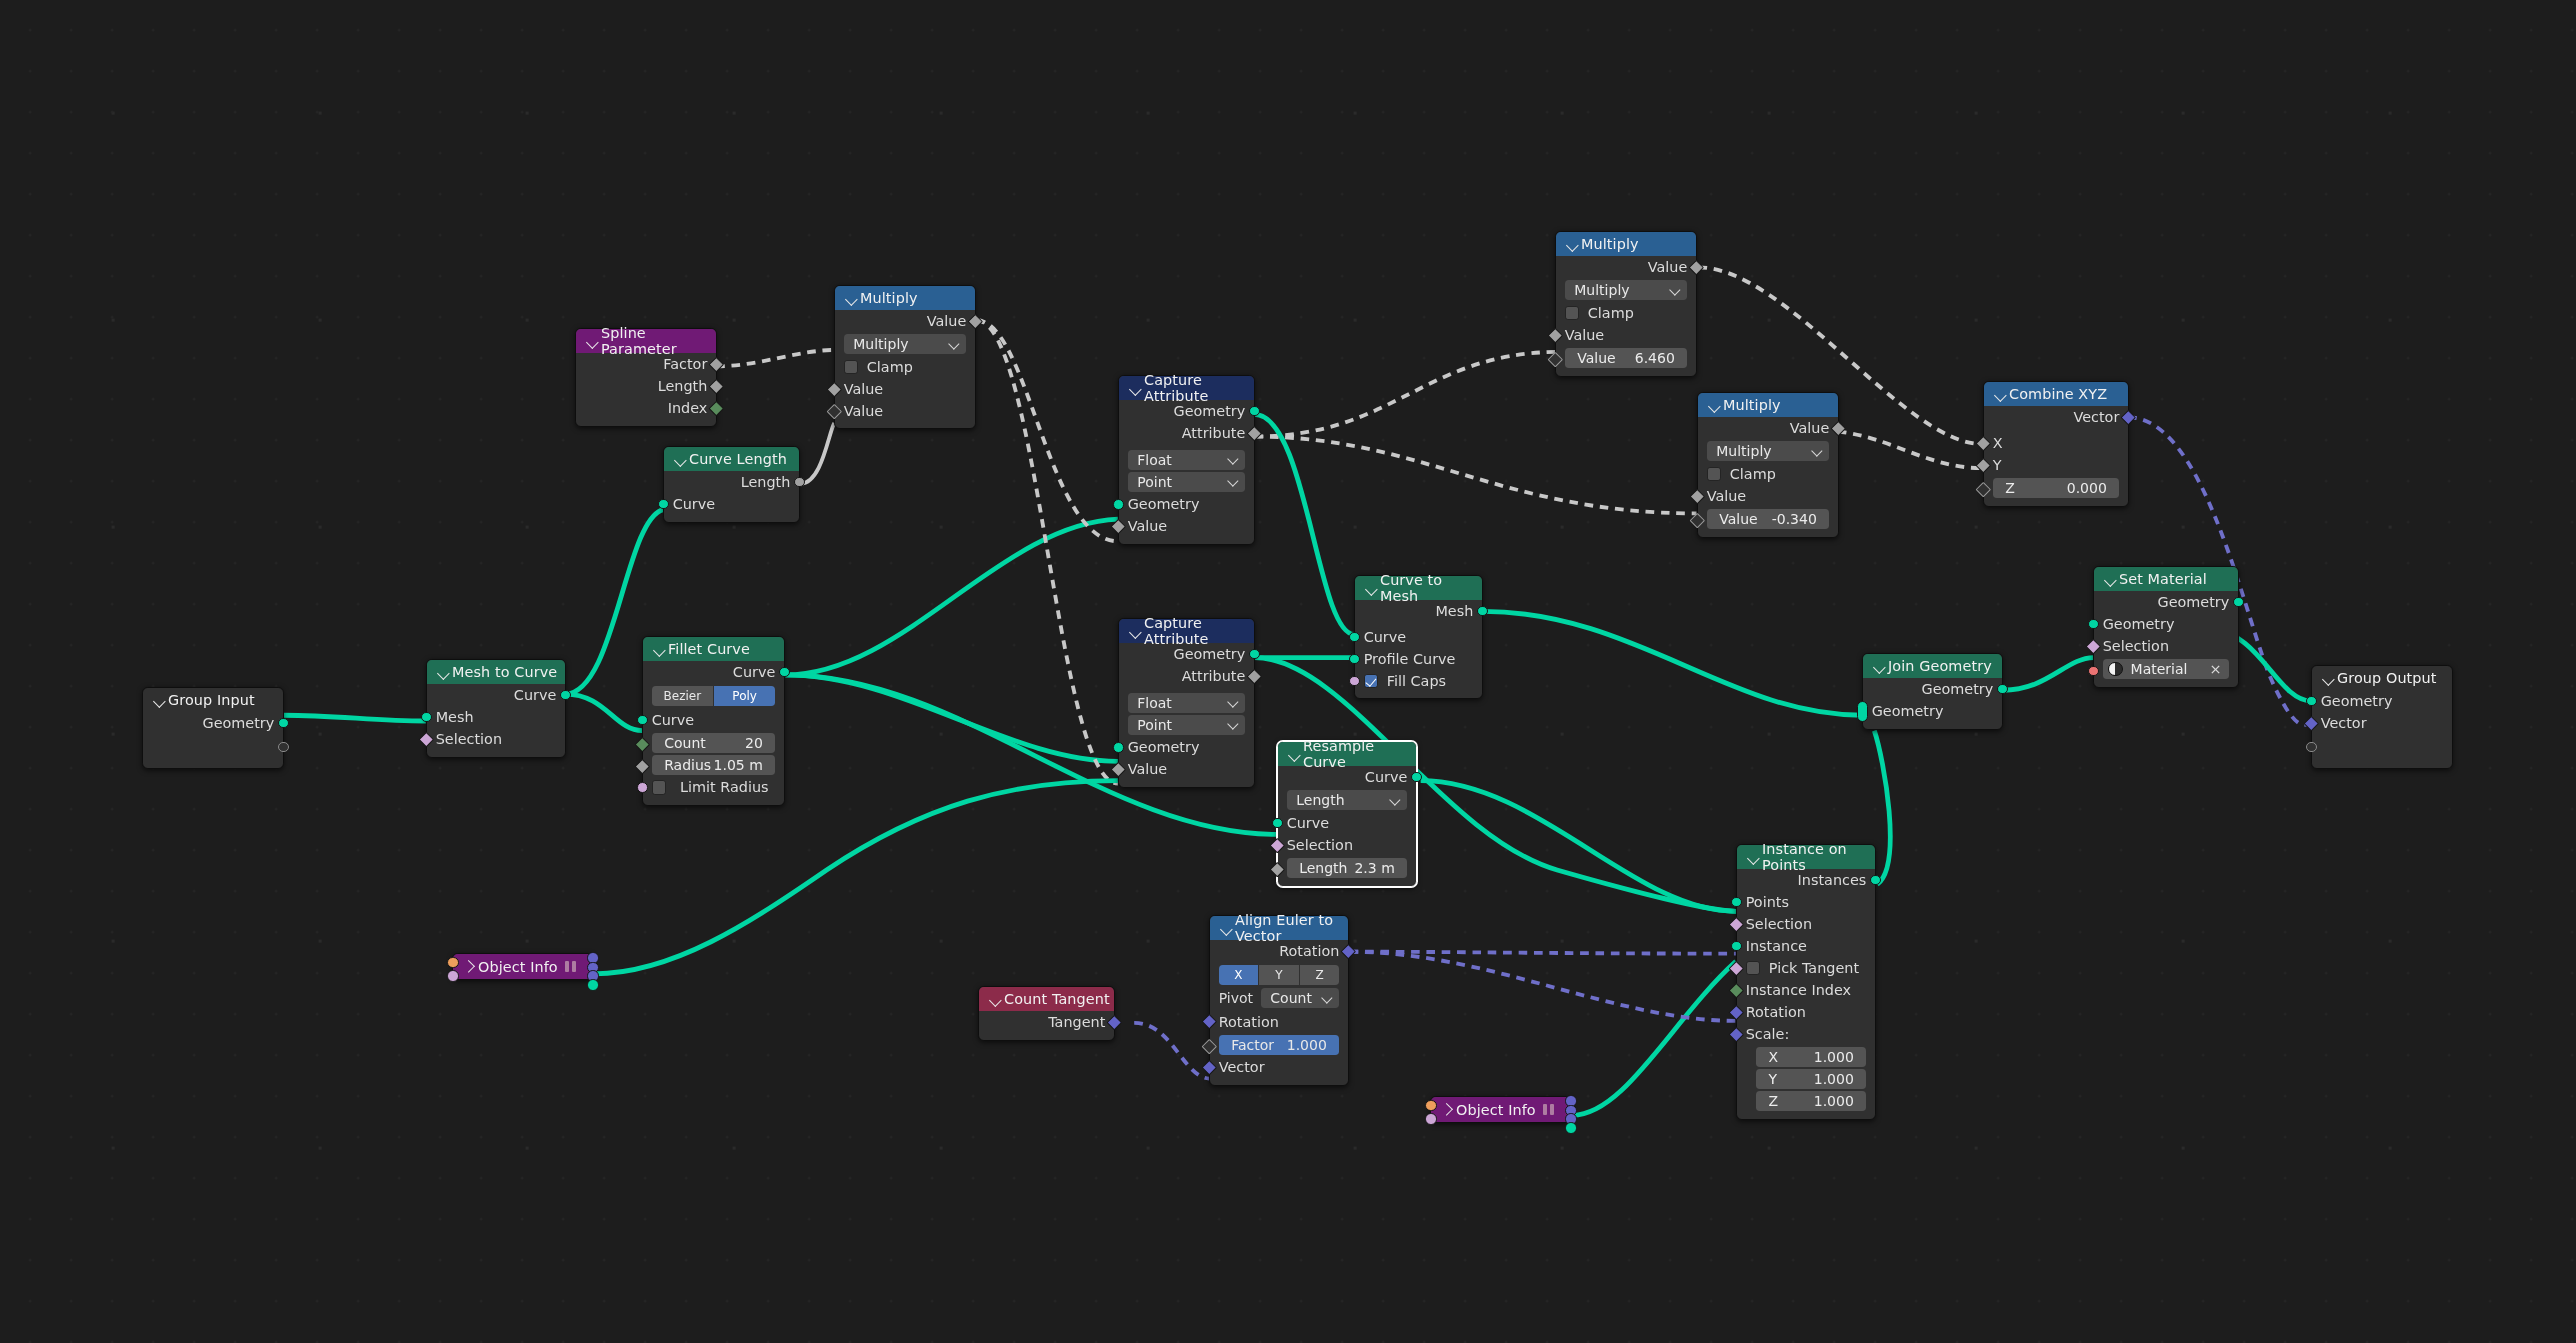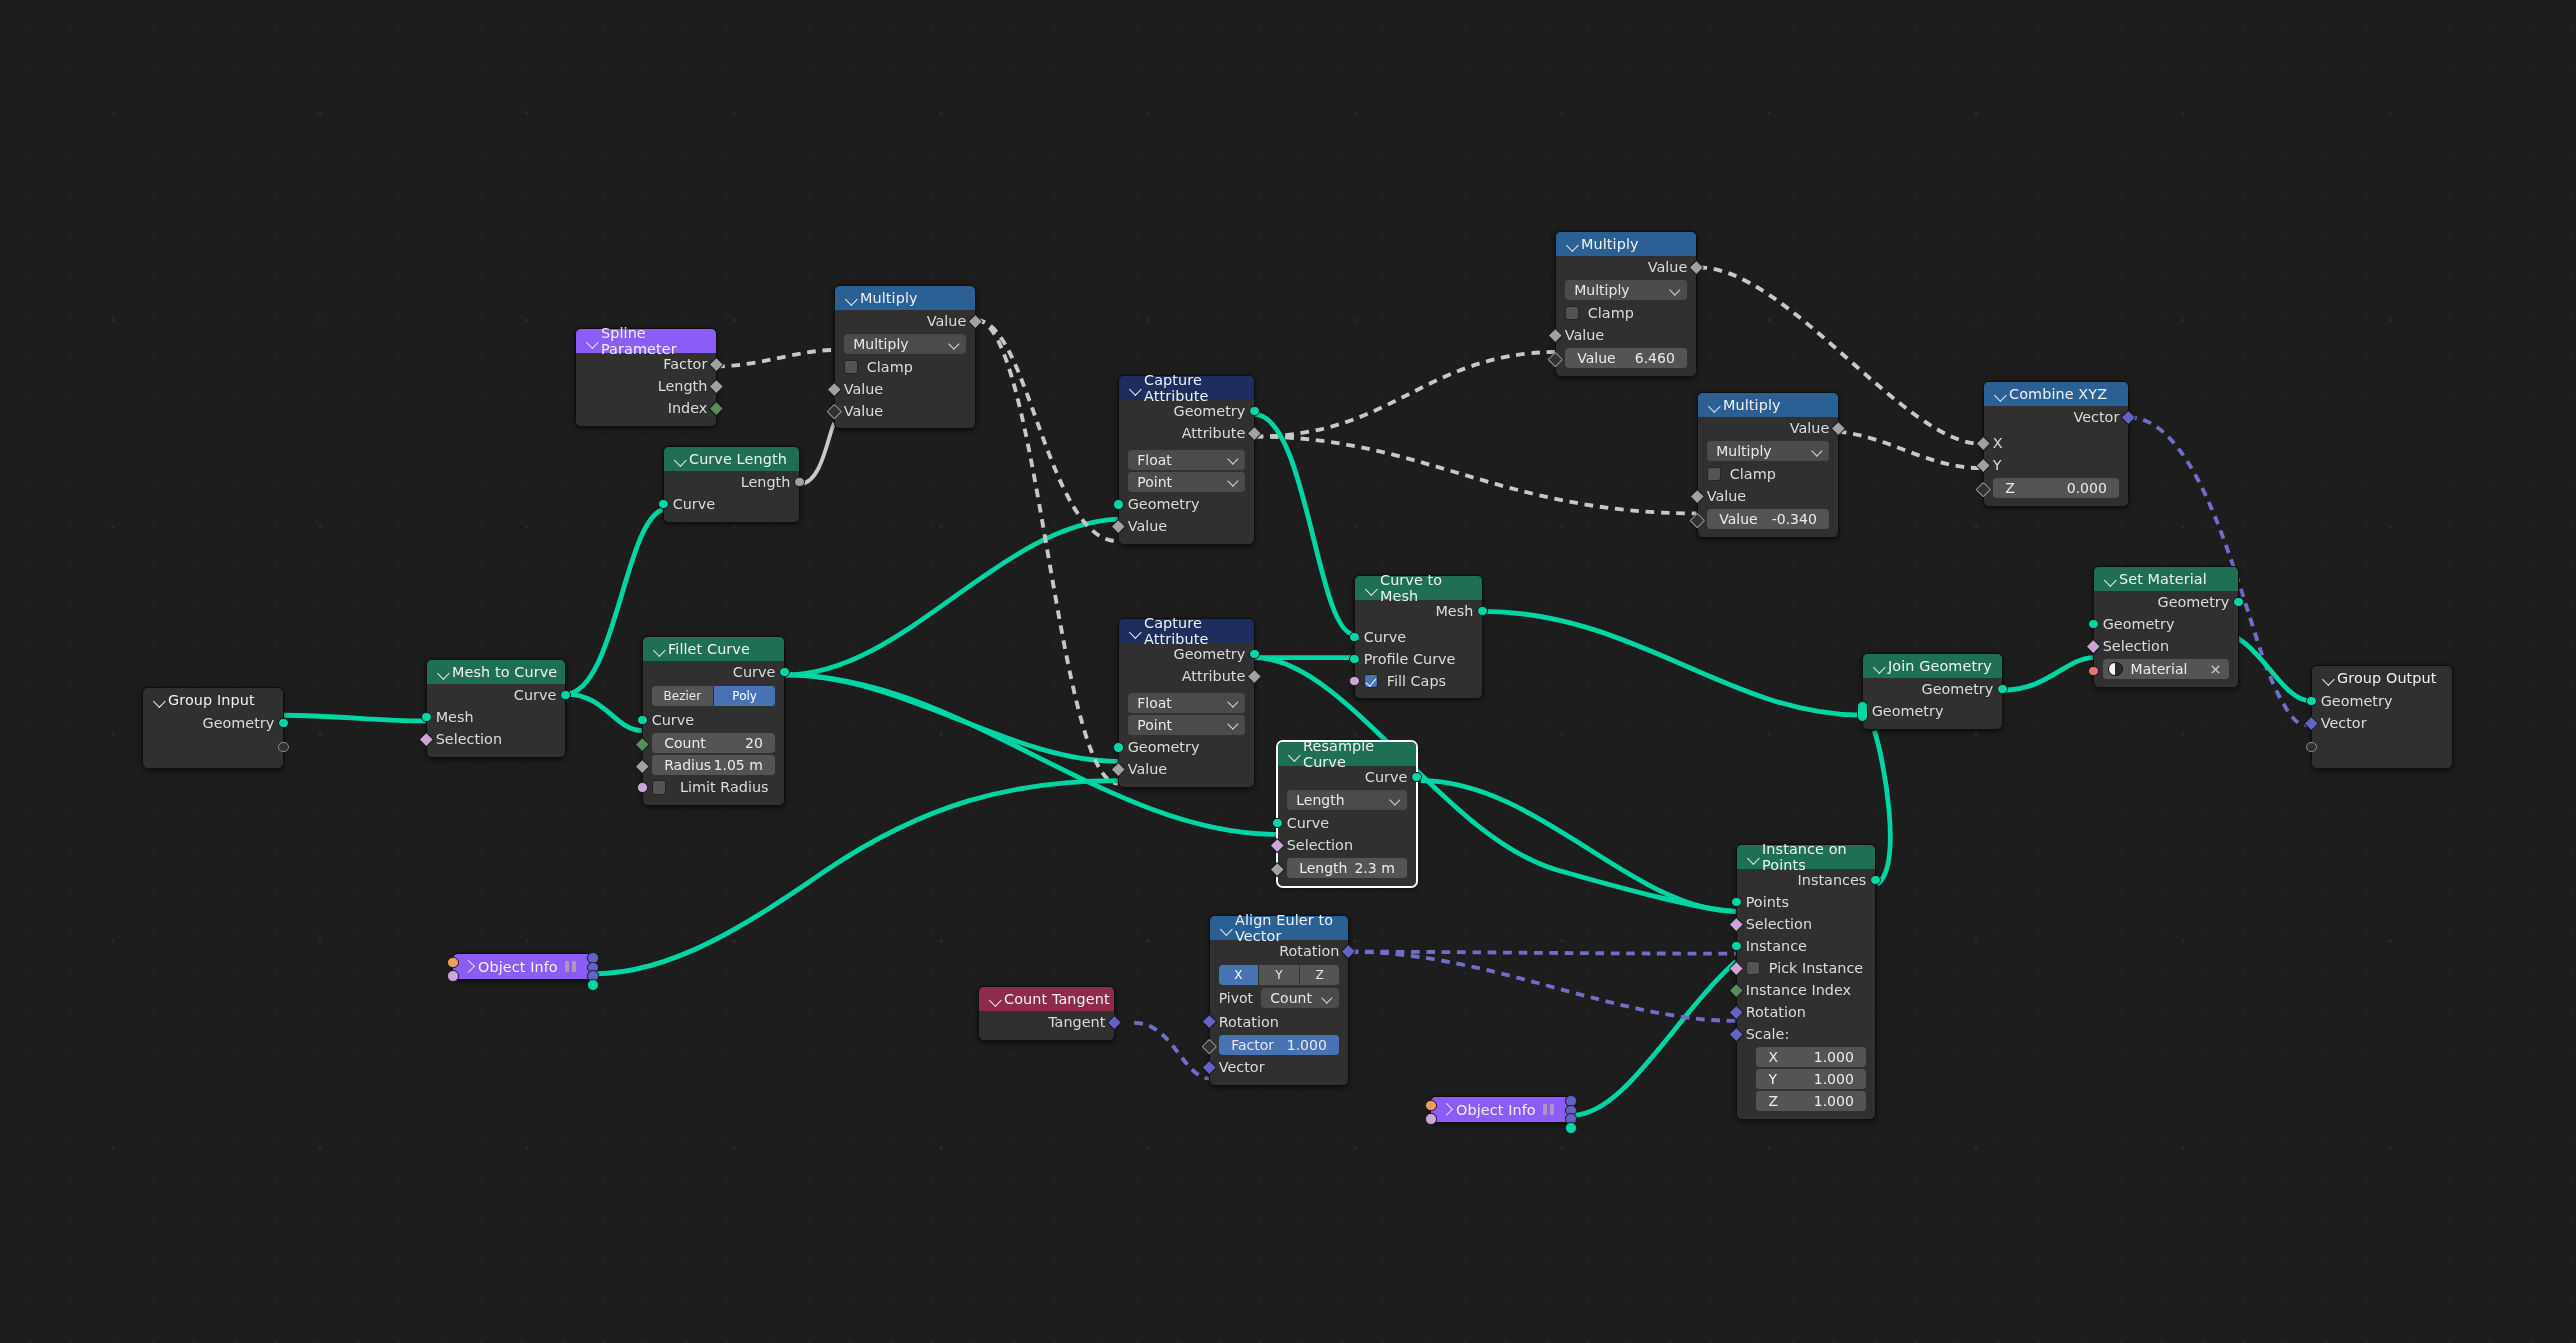"Spline Parameter" .hdr-red { background: #8b5cf6 -> #701a75 }
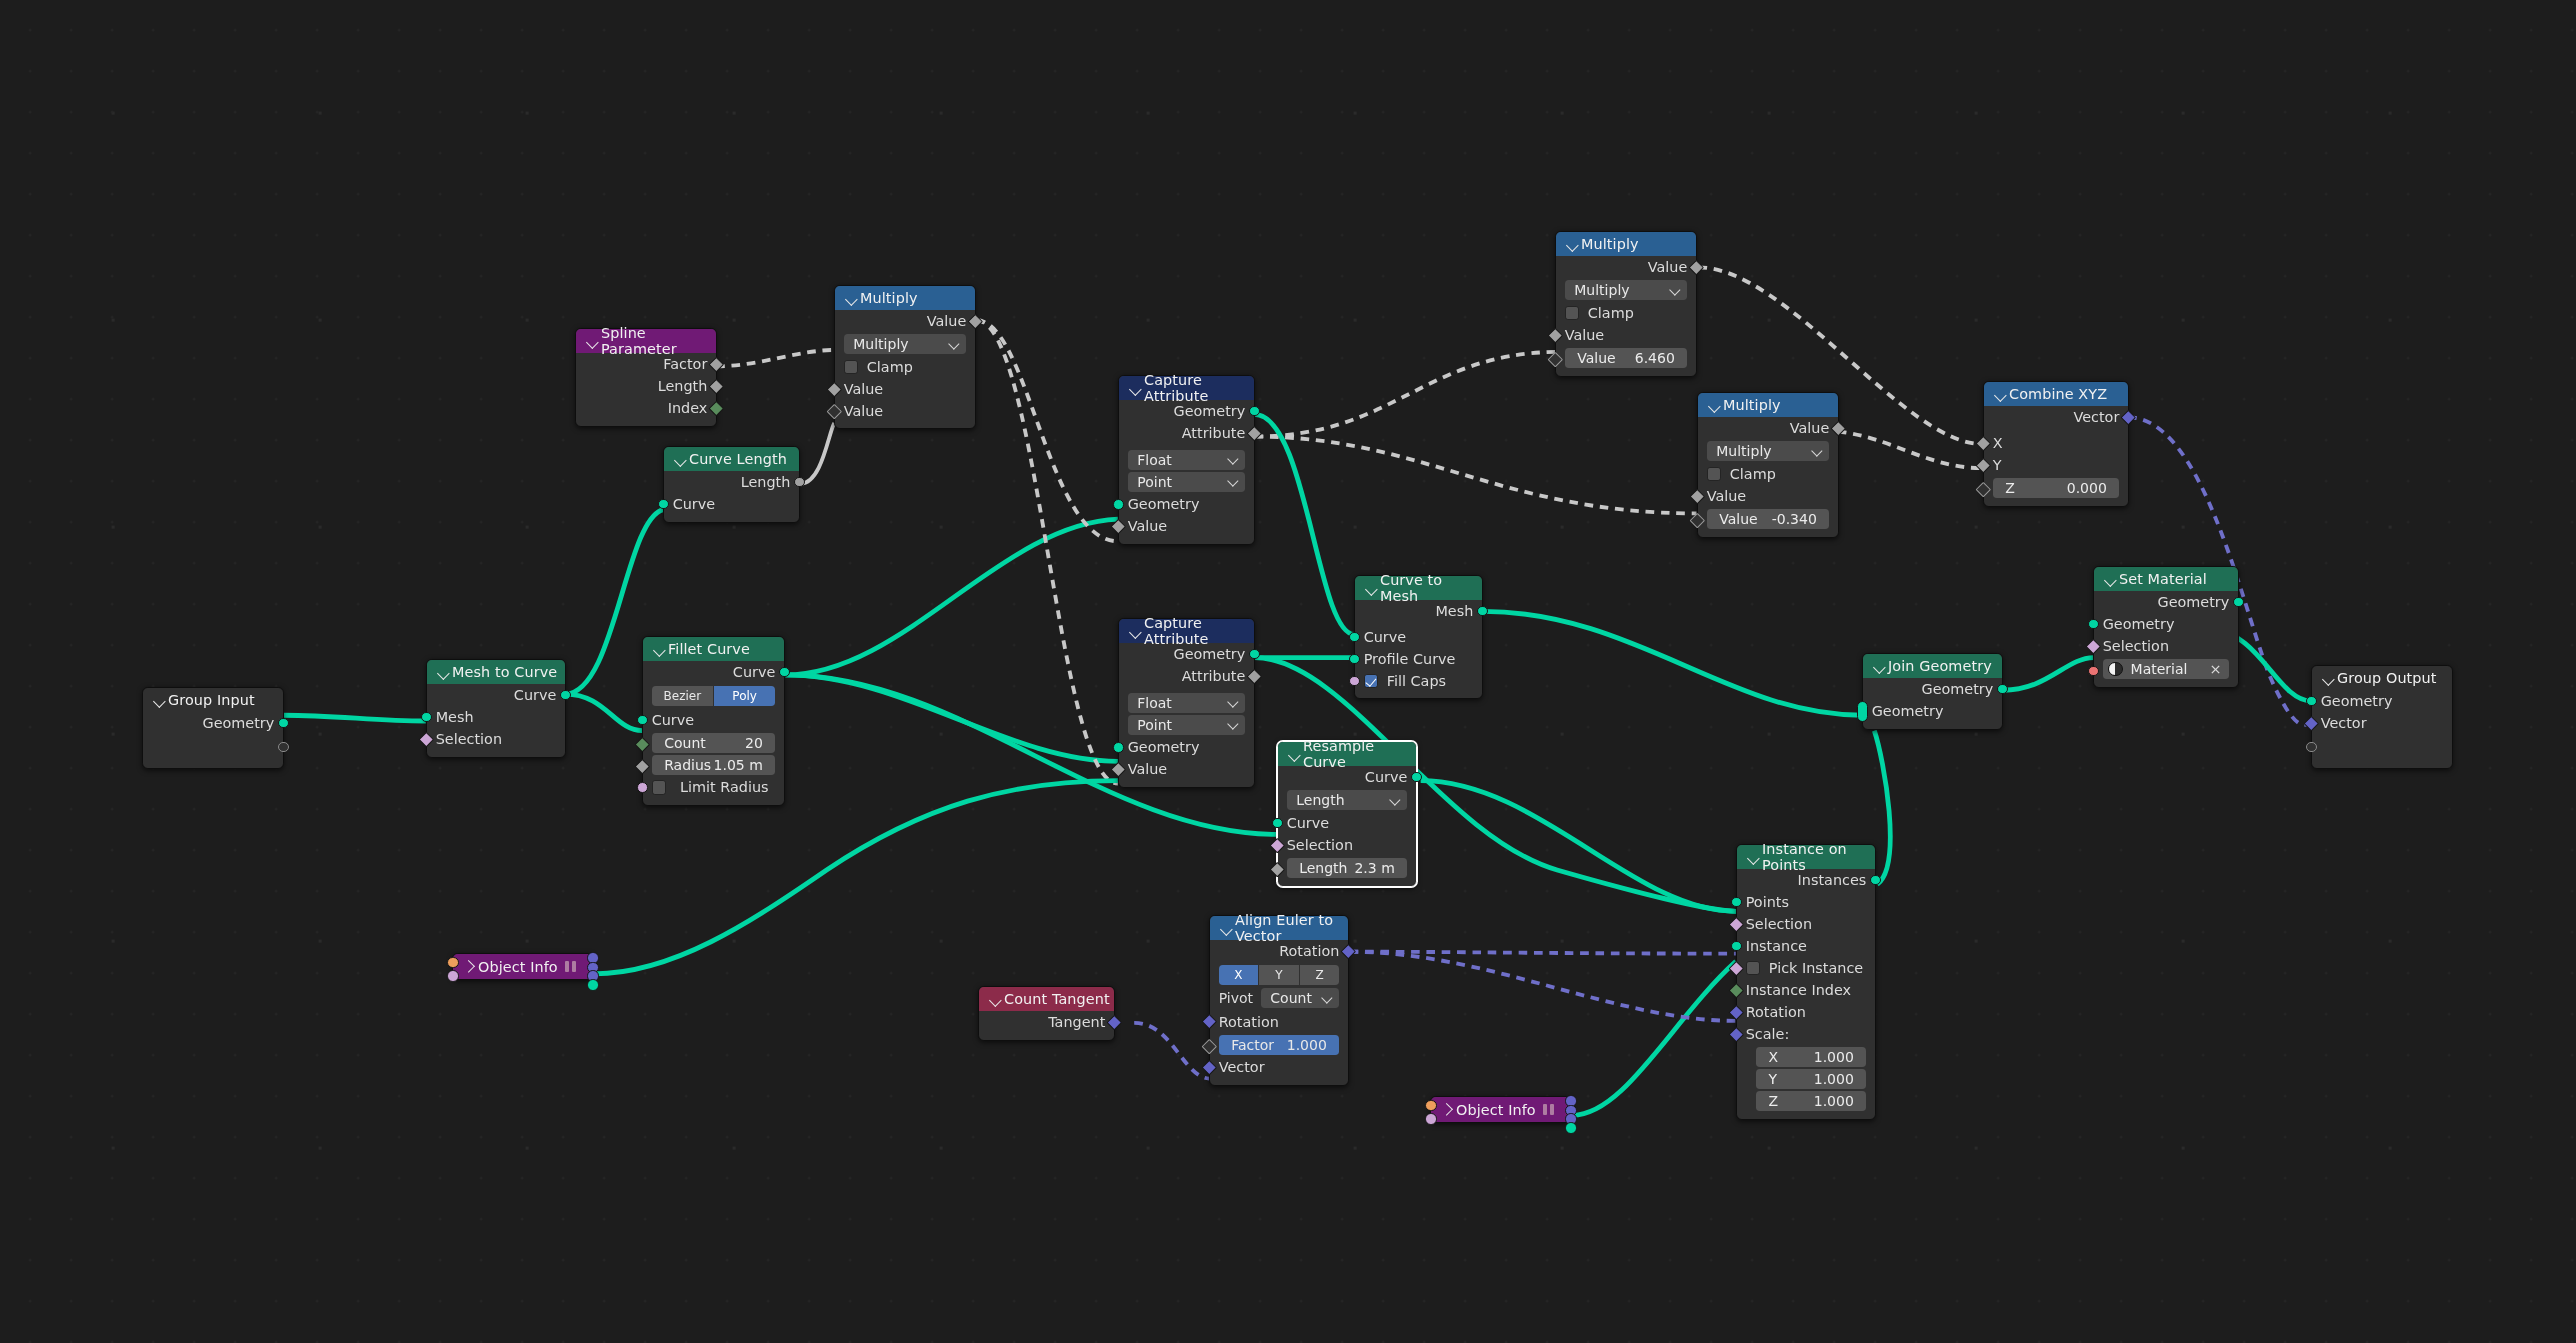"Pick Instance" span { text: Instance -> Tangent }
